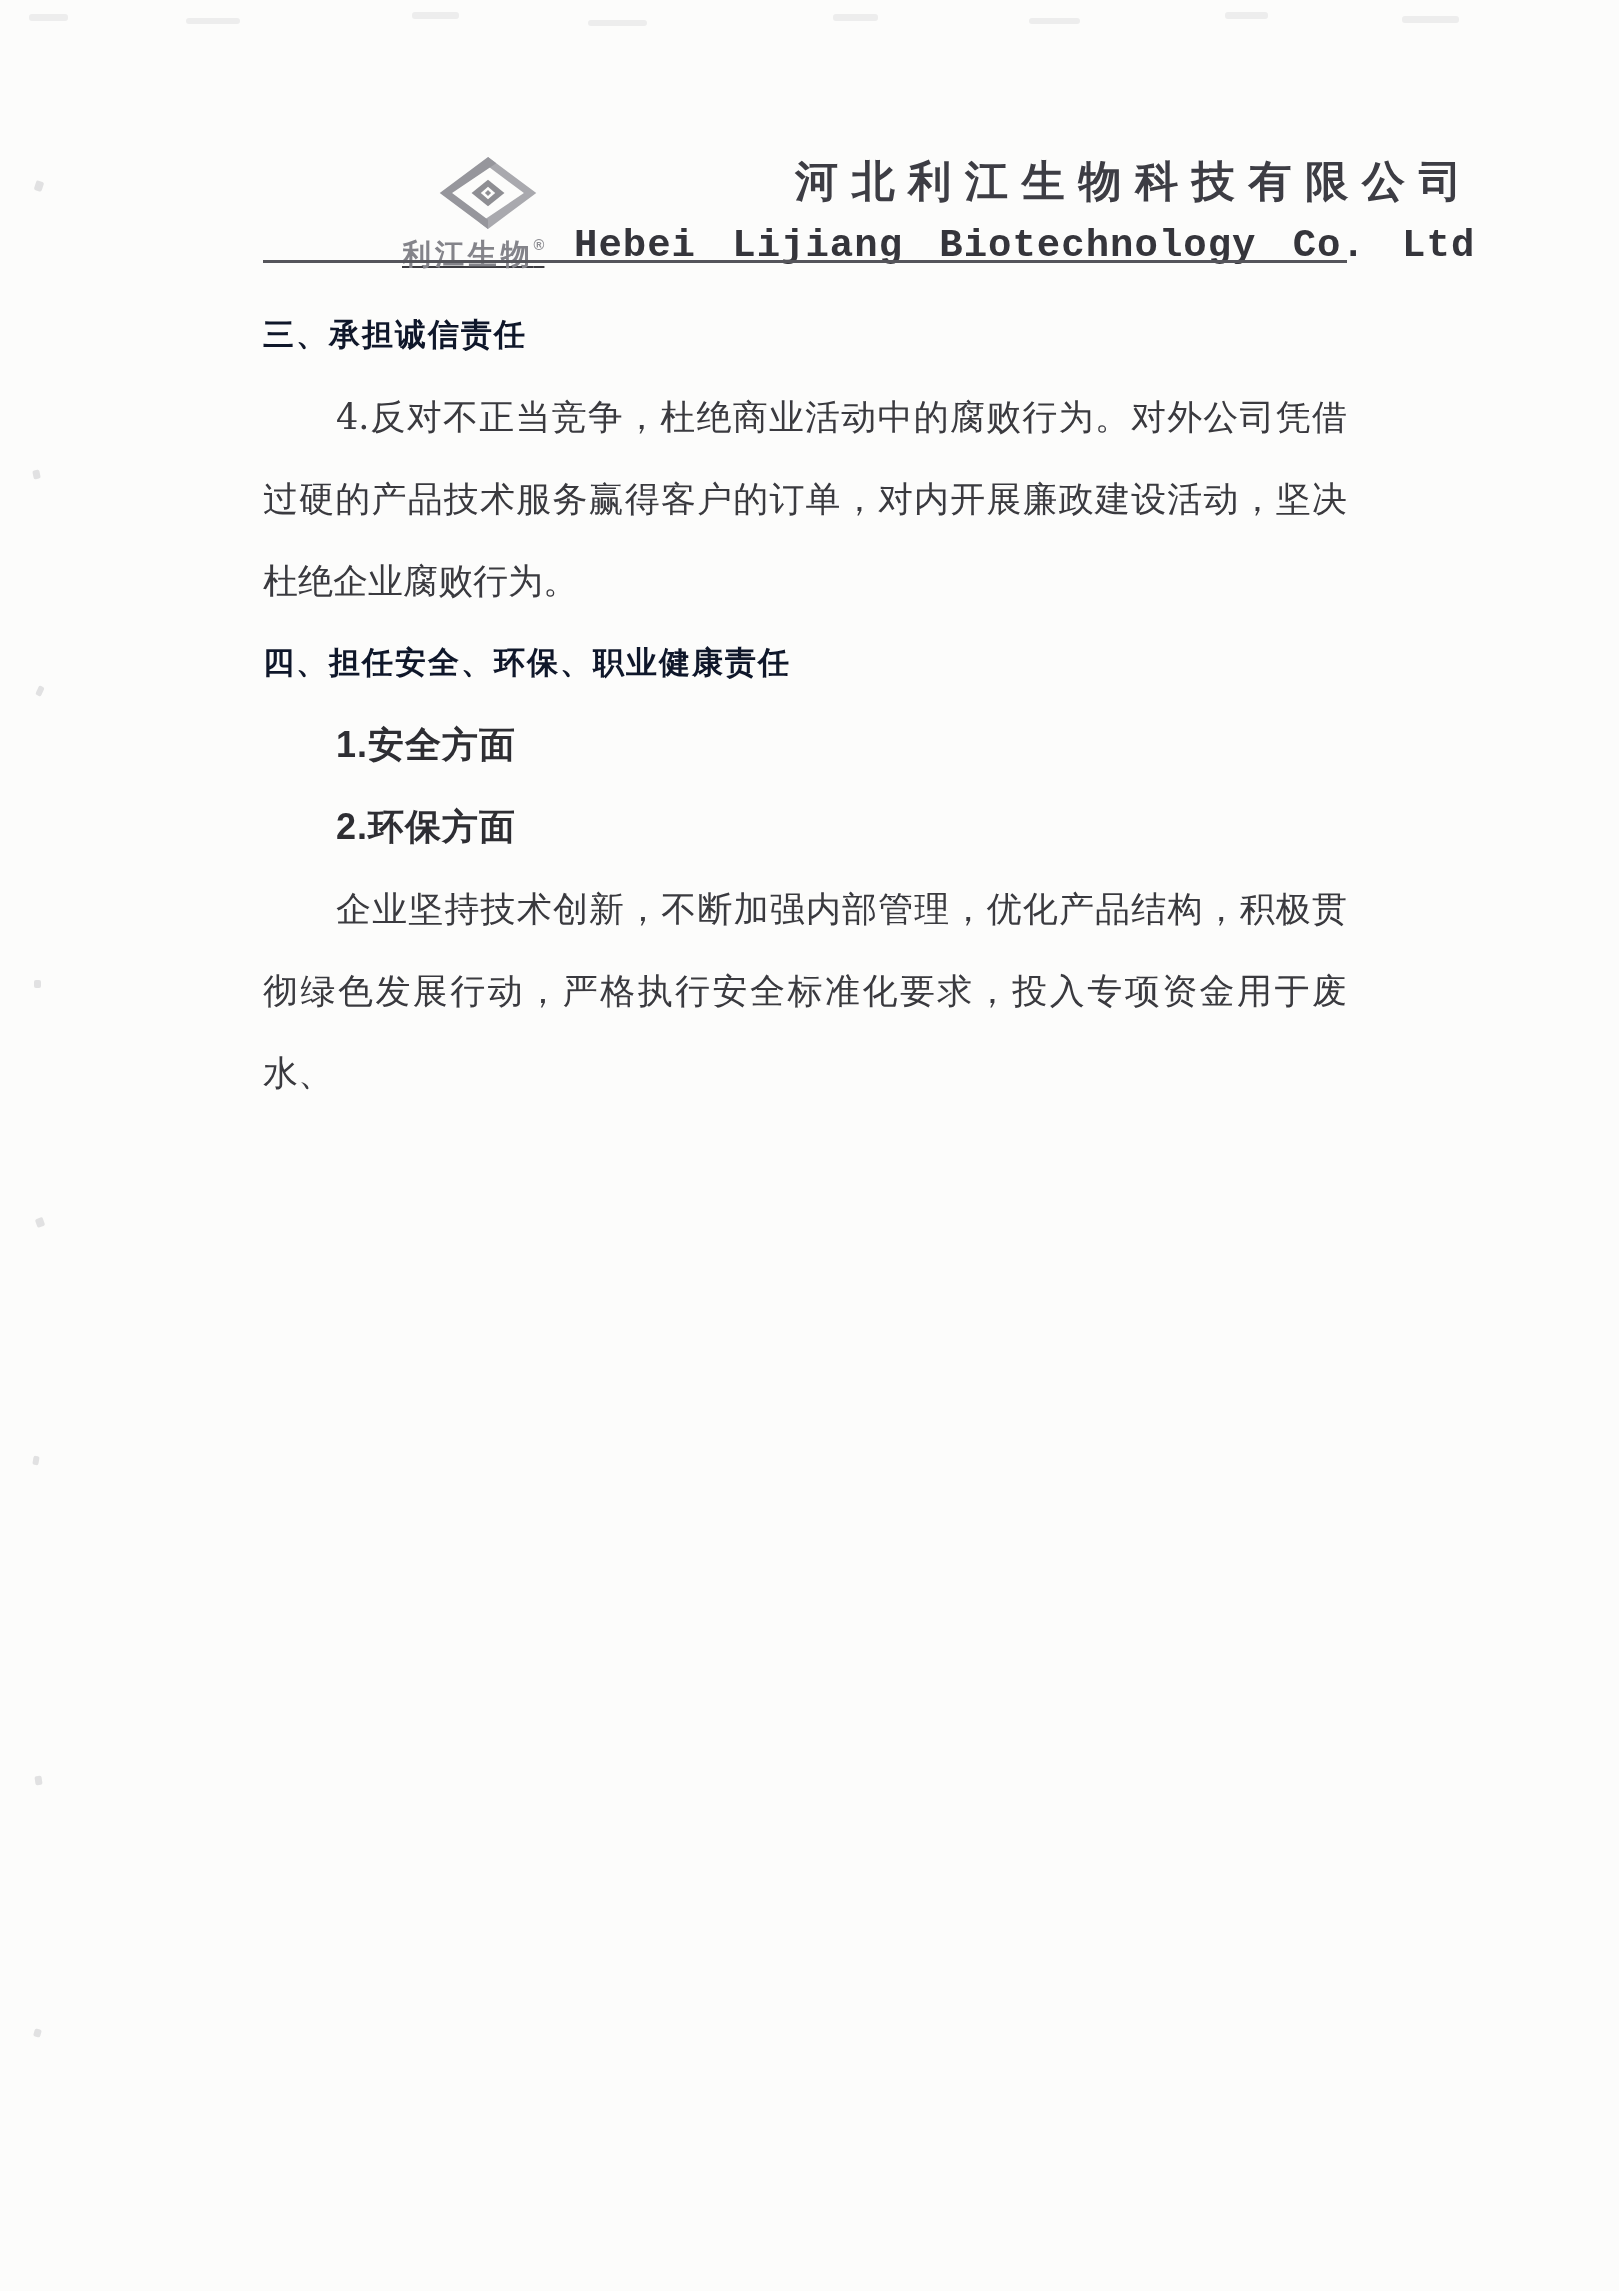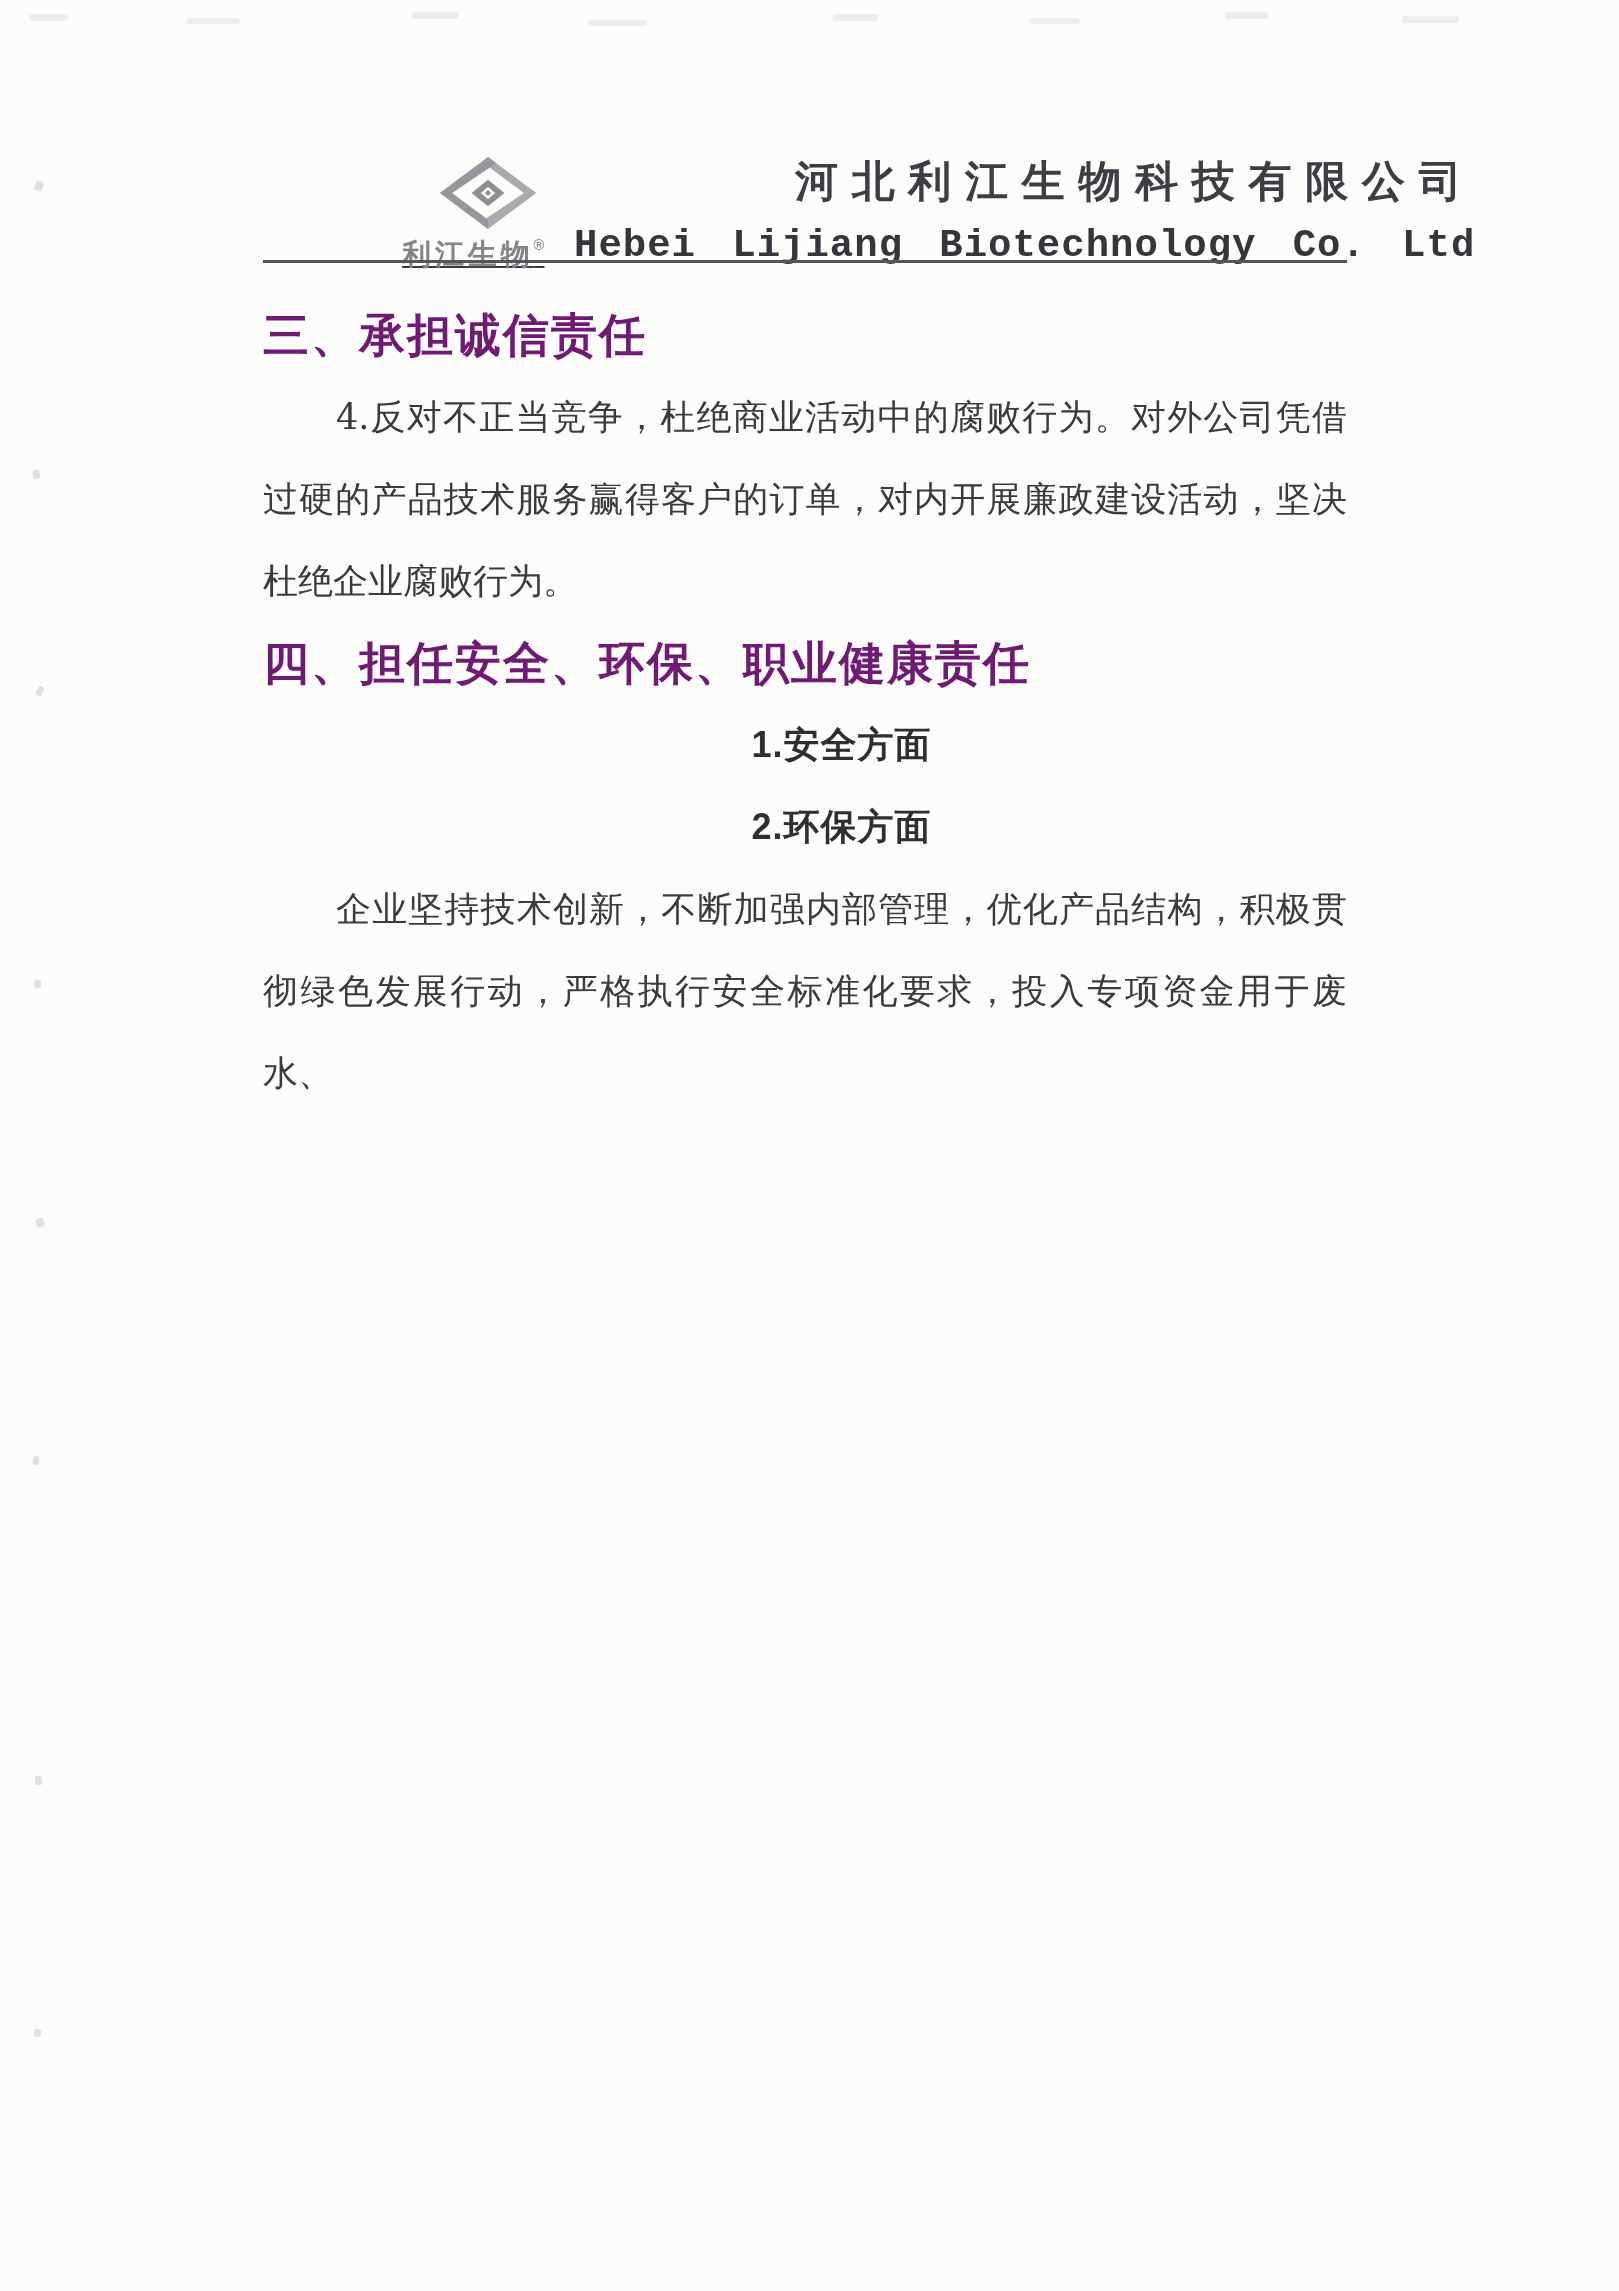"三、承担诚信责任" .doc-body h2 { color: #701a75 -> #0f172a; font-size: 46px -> 31px }
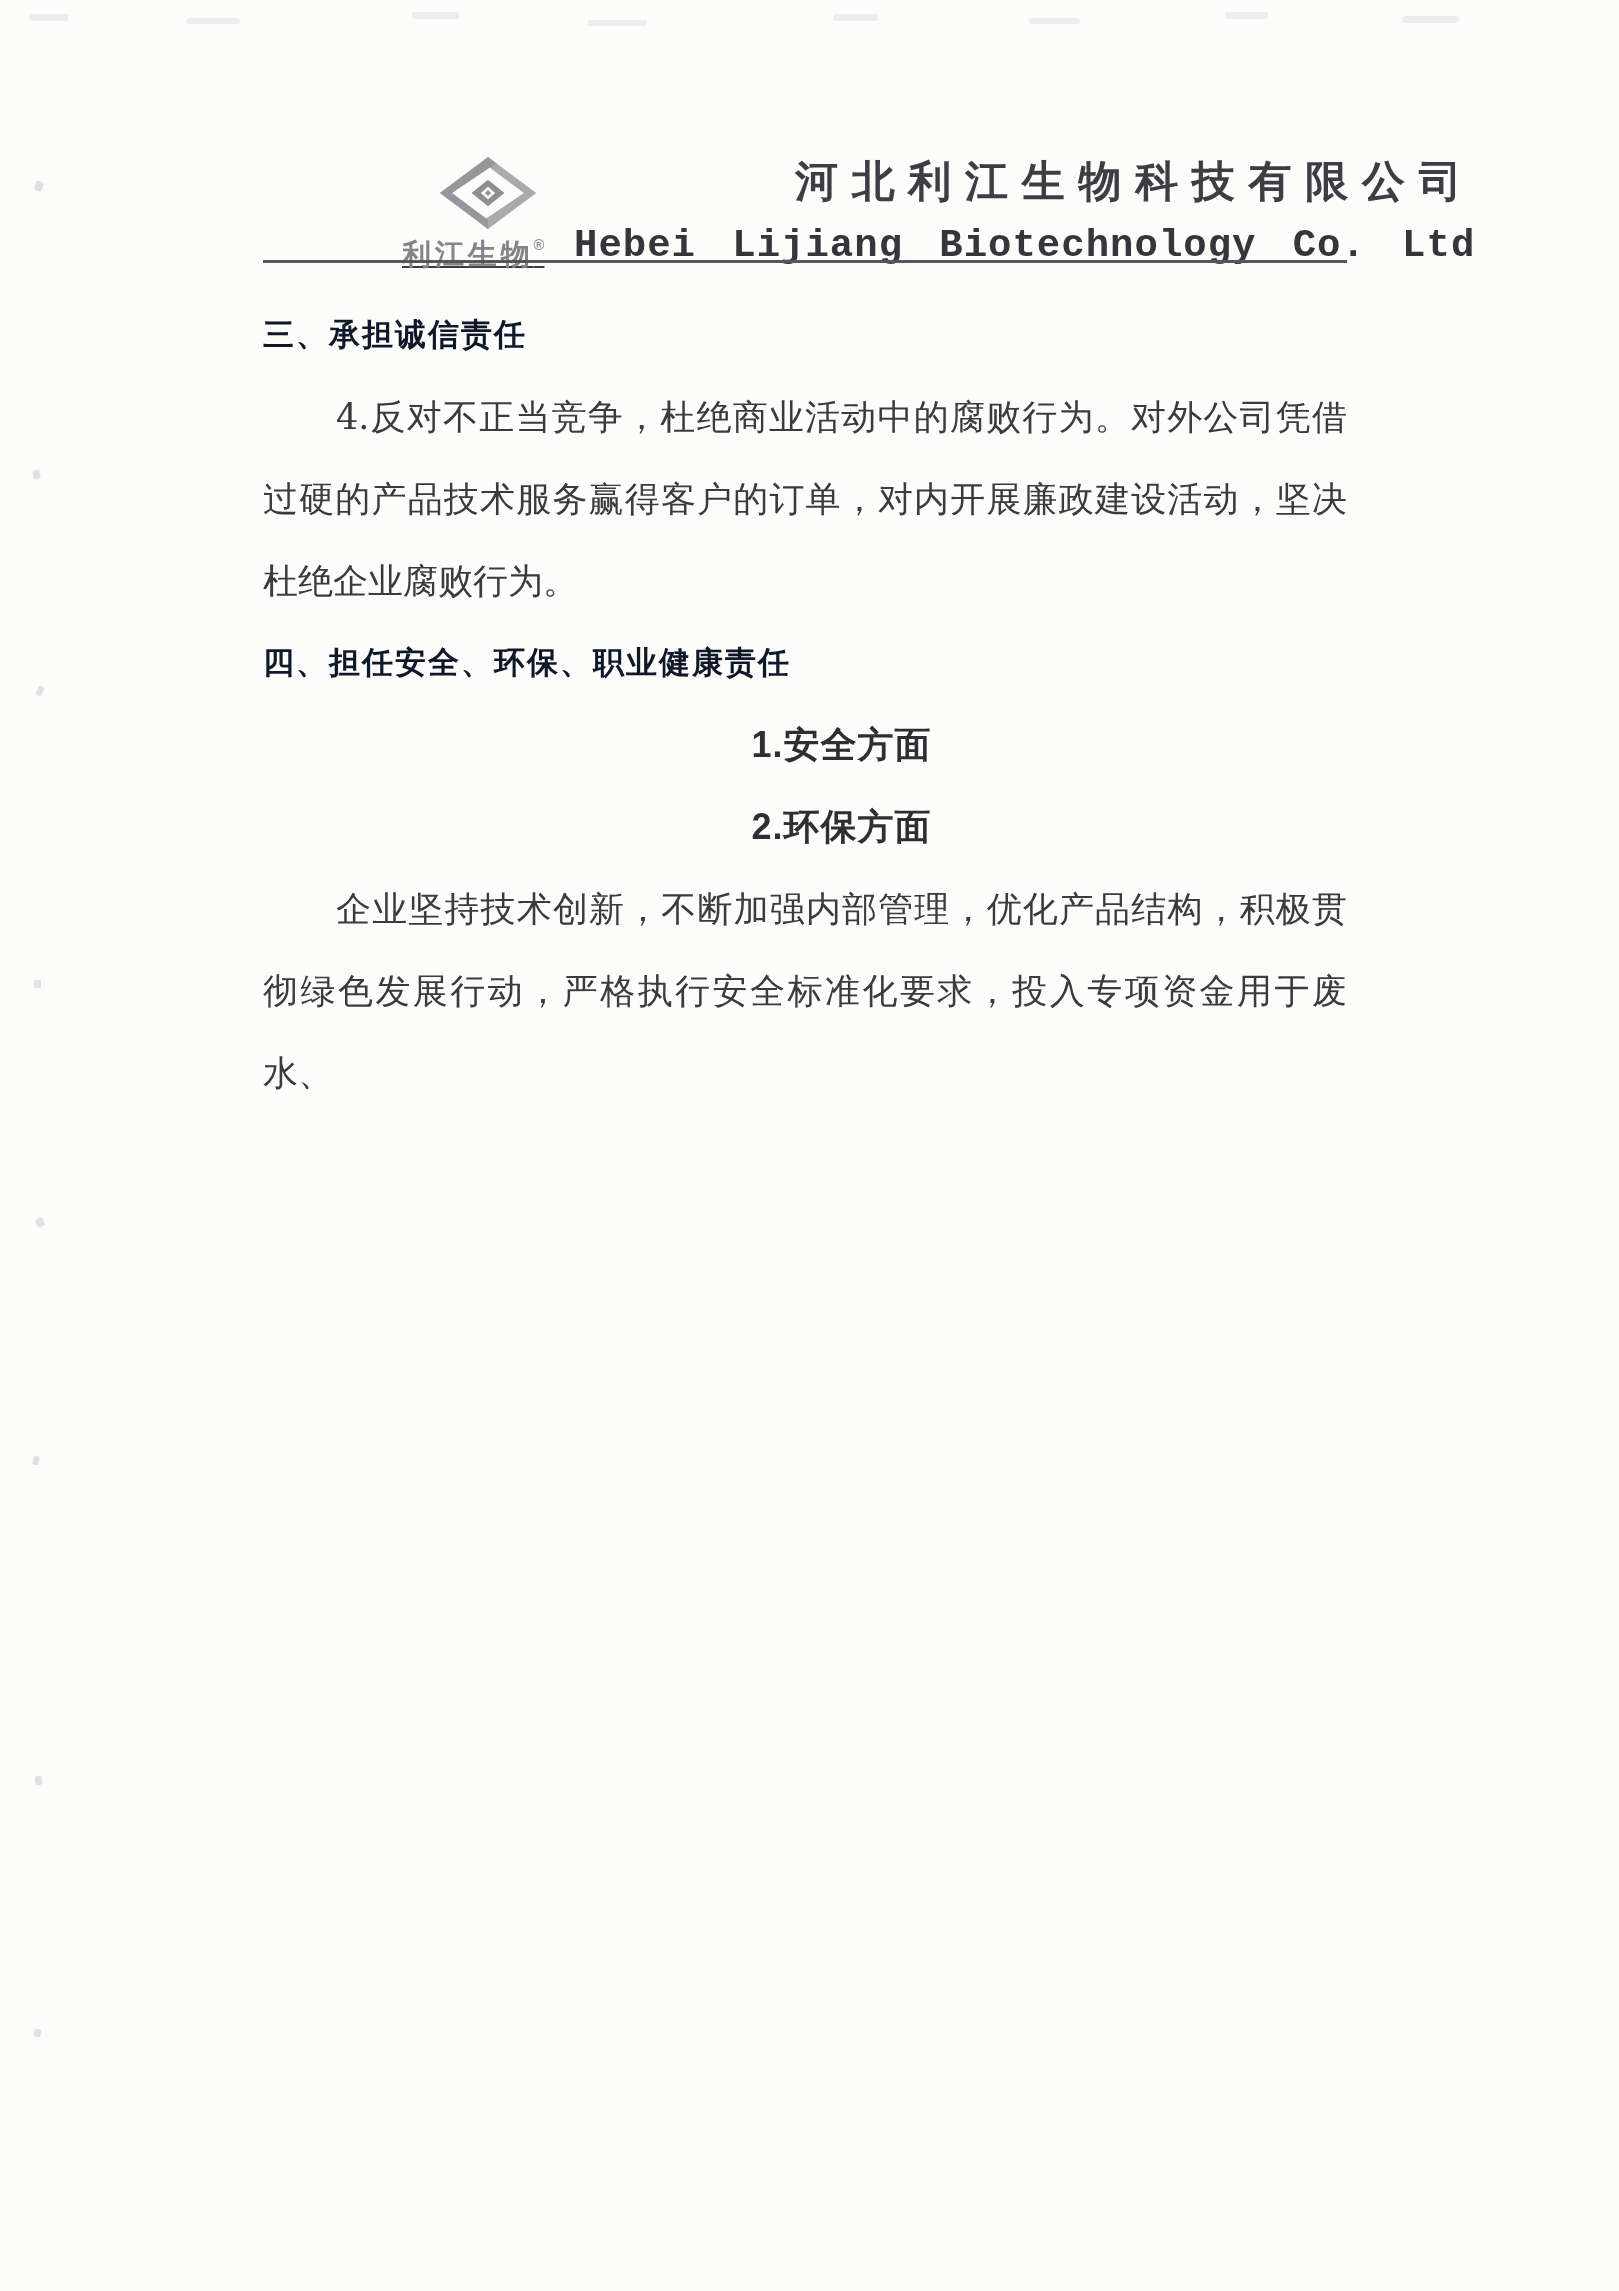"1.安全方面" .doc-body h3 { text-align: center -> none }
